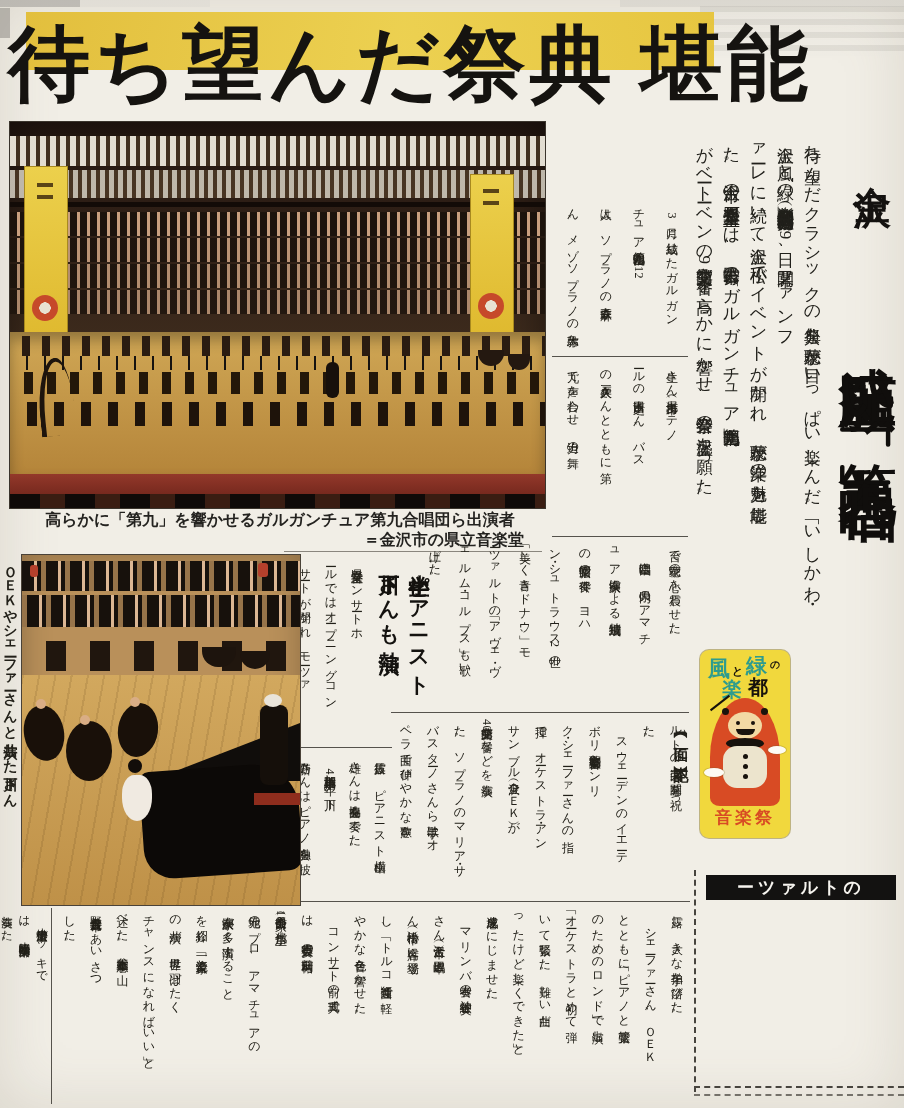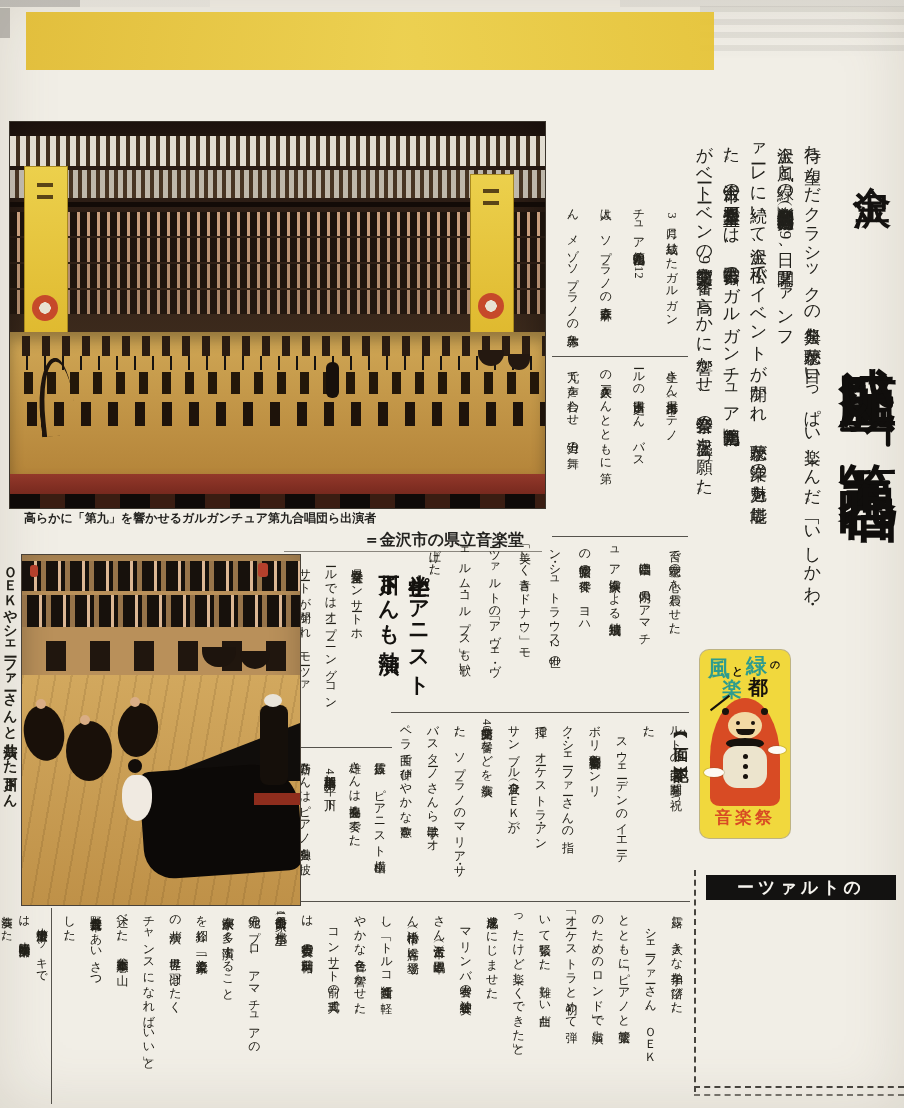"待ち望んだ祭典 堪能" div.headline { html: none -> <div>待ち望んだ祭典 堪能</div> }
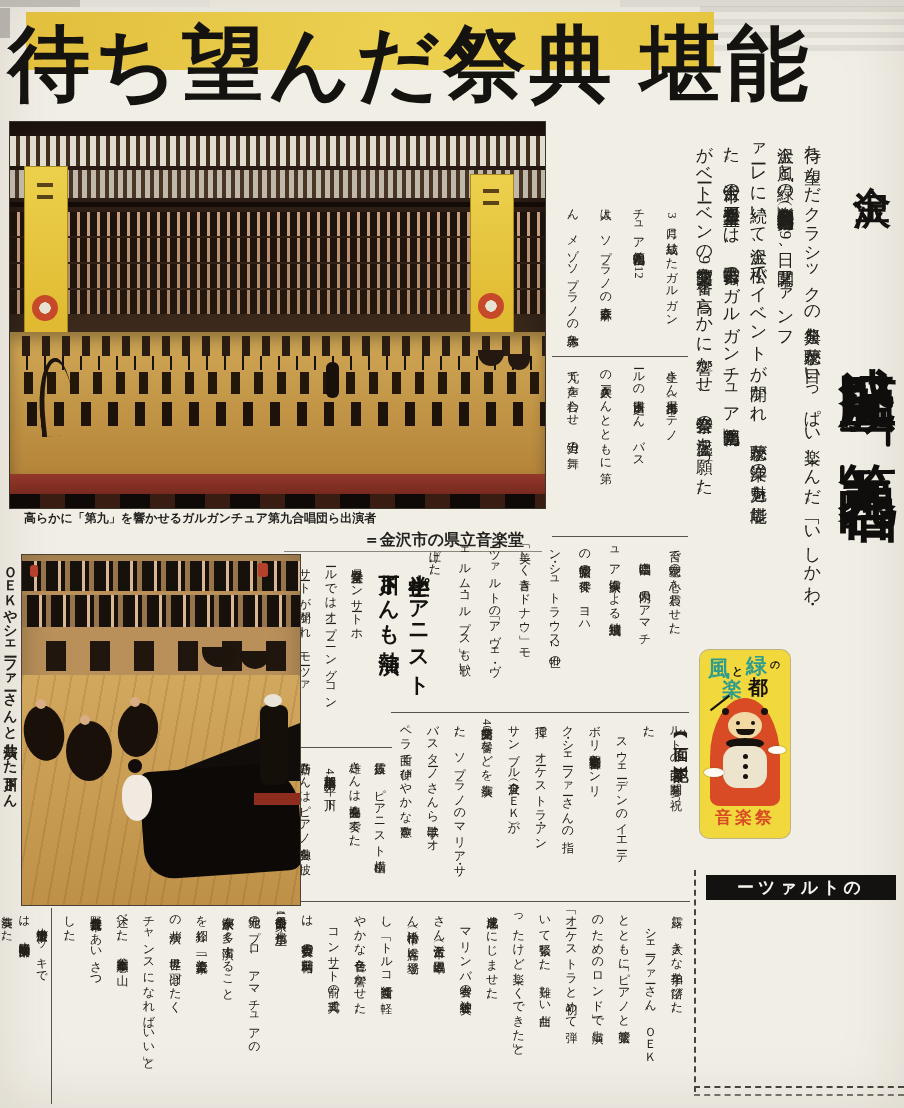"高らかに「第九」を響かせるガルガンチュア第九合唱団ら出演者" .cap1 { font-size: 12px -> 16px; text-align: left -> center }
